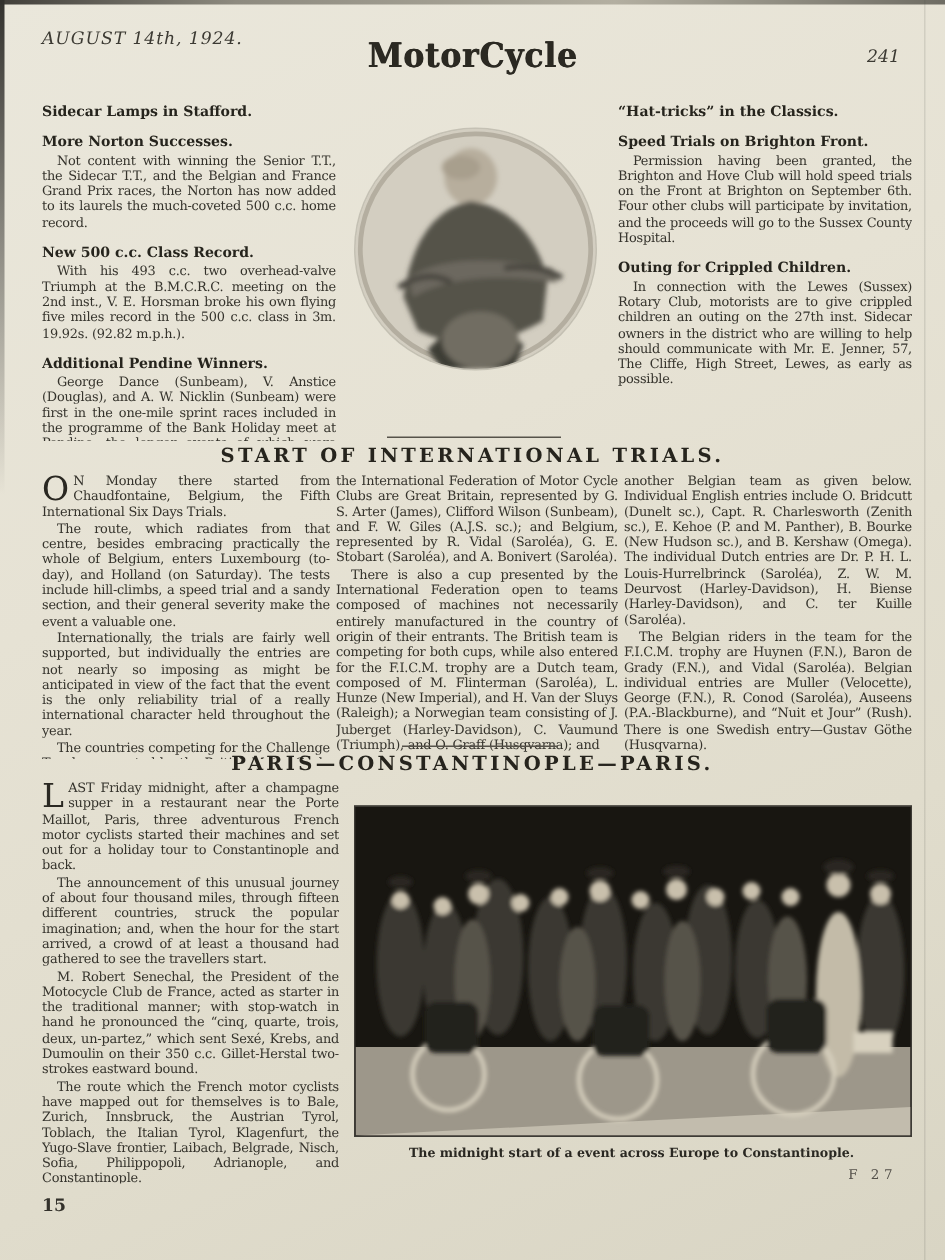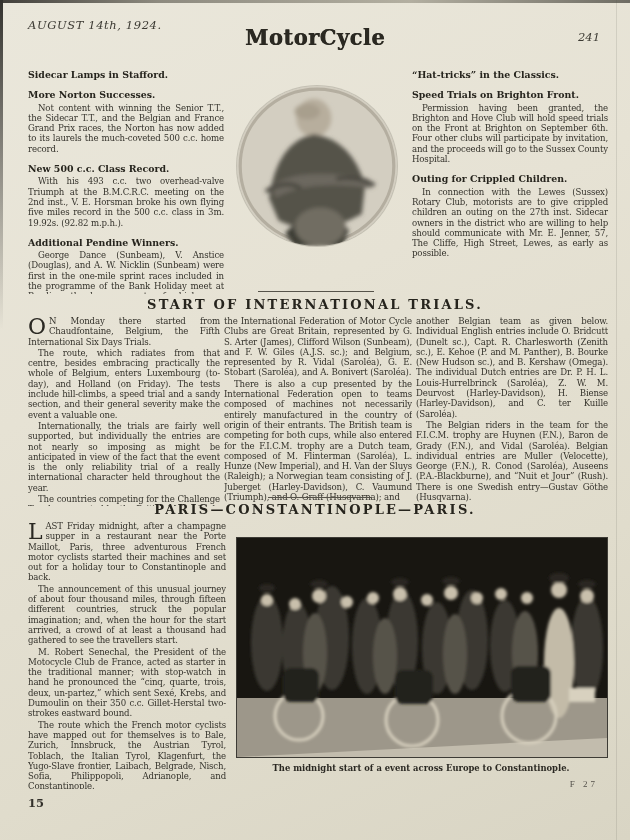"The route, which radiates from" p.para { text: Friday -> Saturday }
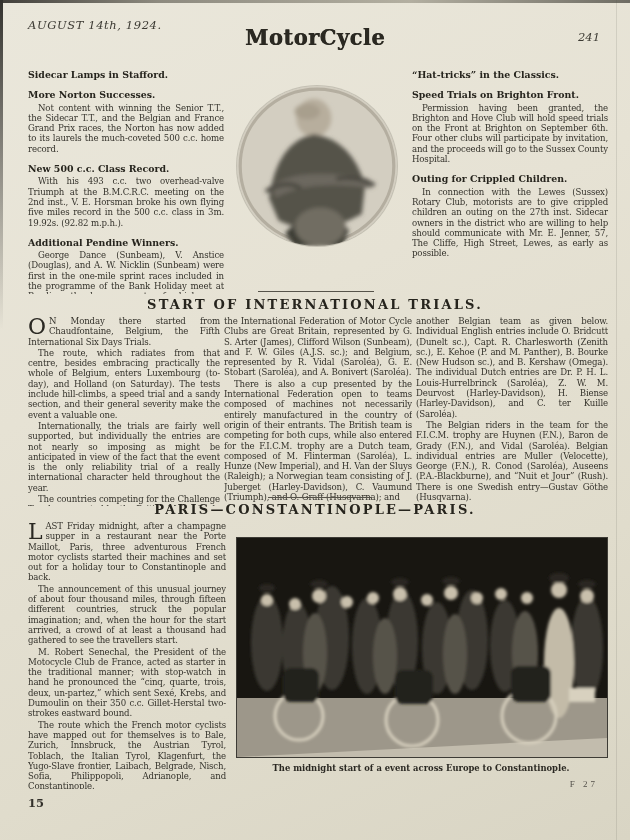"F 27" .press-mark { font-family: Liberation Serif, serif -> none }
